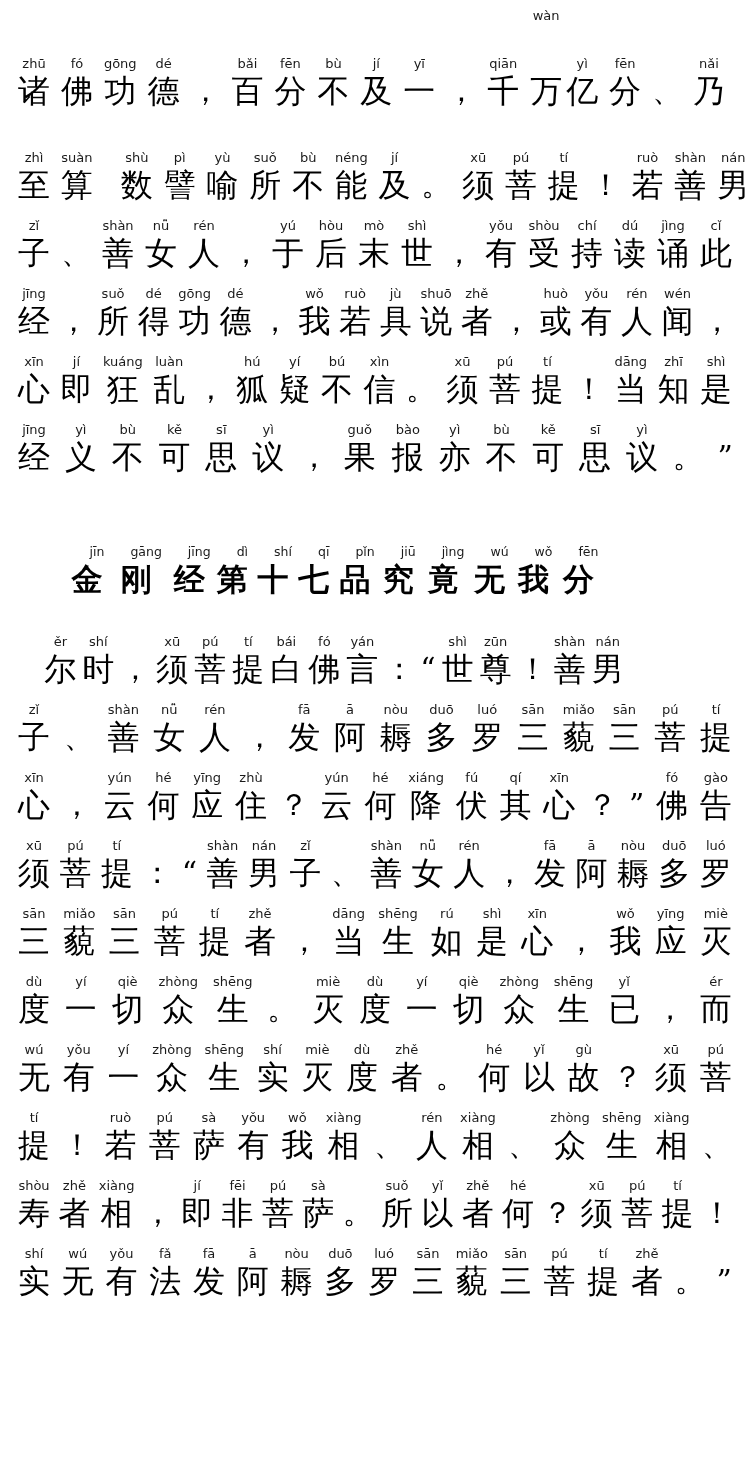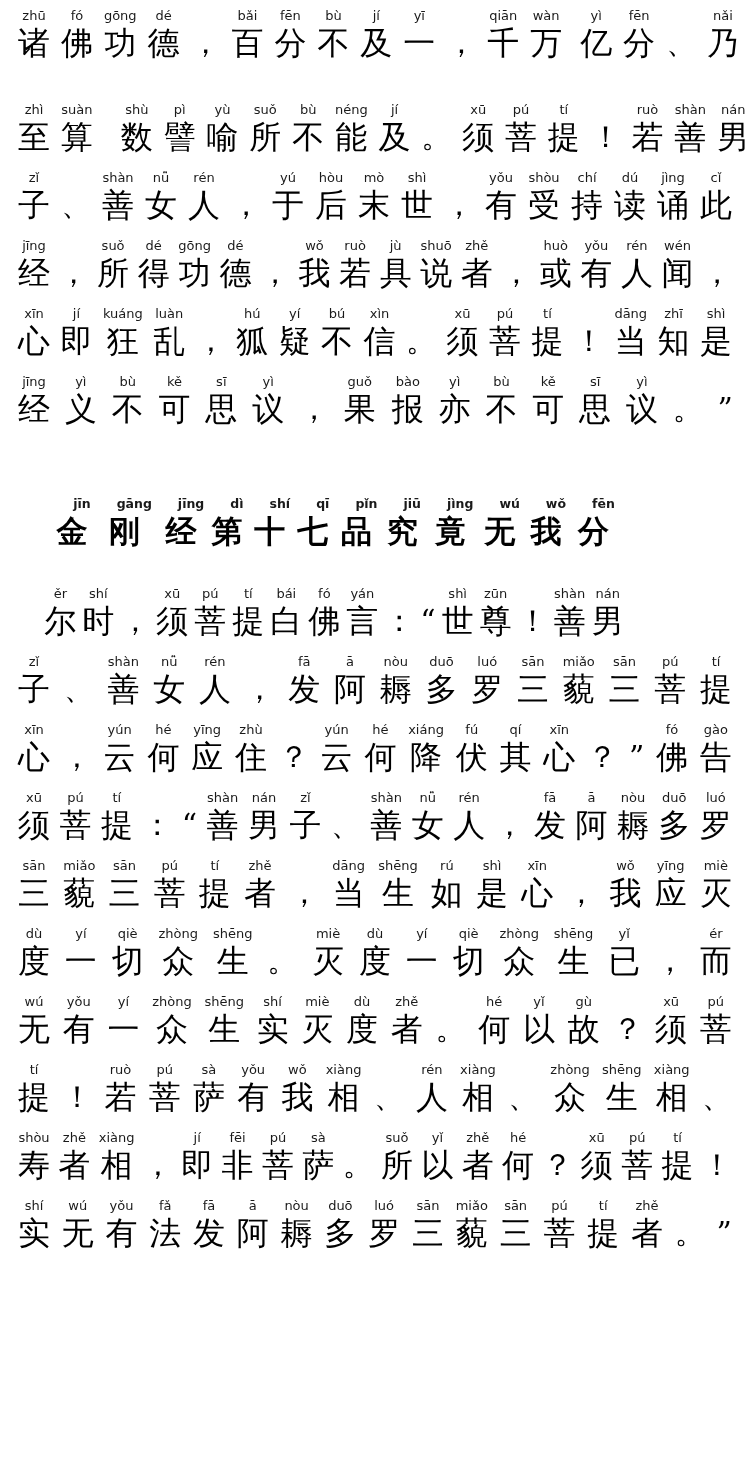"wàn" div.cell { gap: none -> 48px; margin-right: 18px -> 4px }
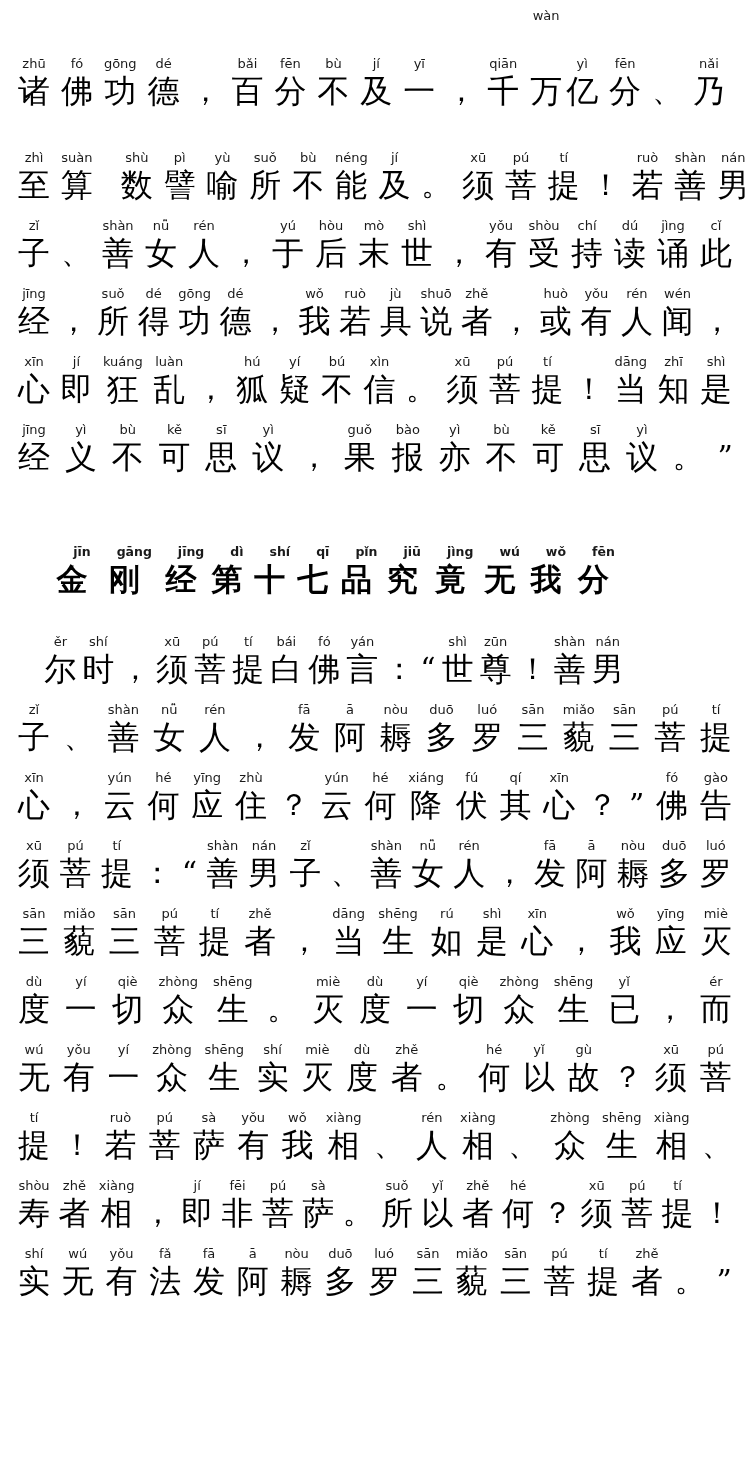"jīn" .line.heading .py { font-weight: bold -> normal }
